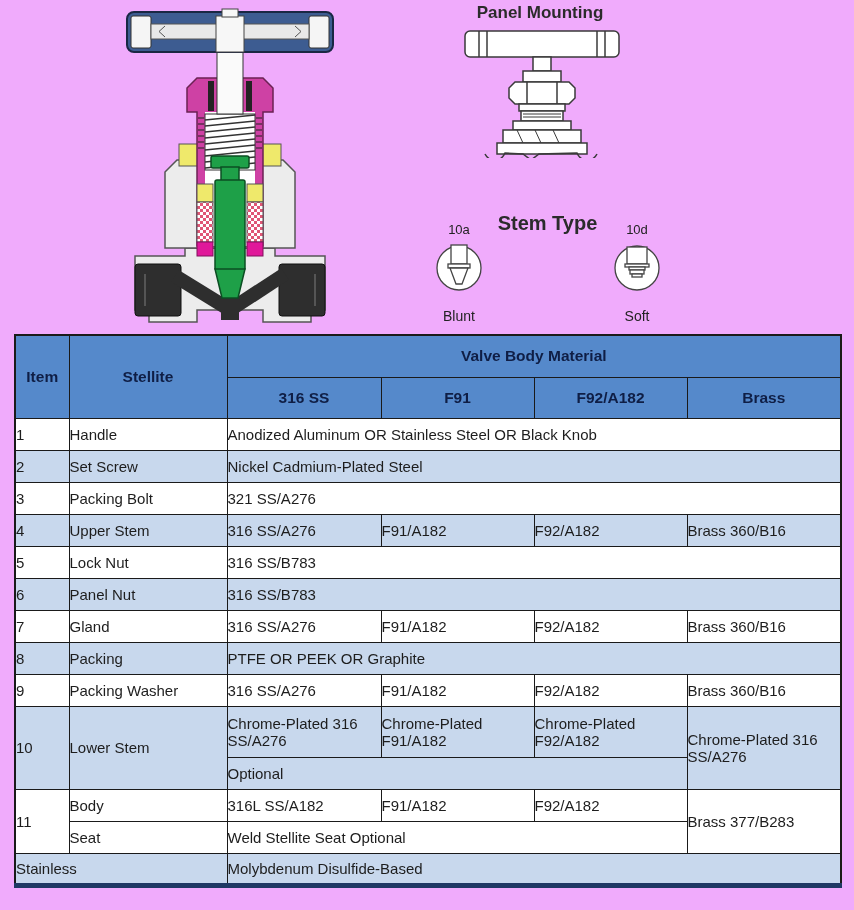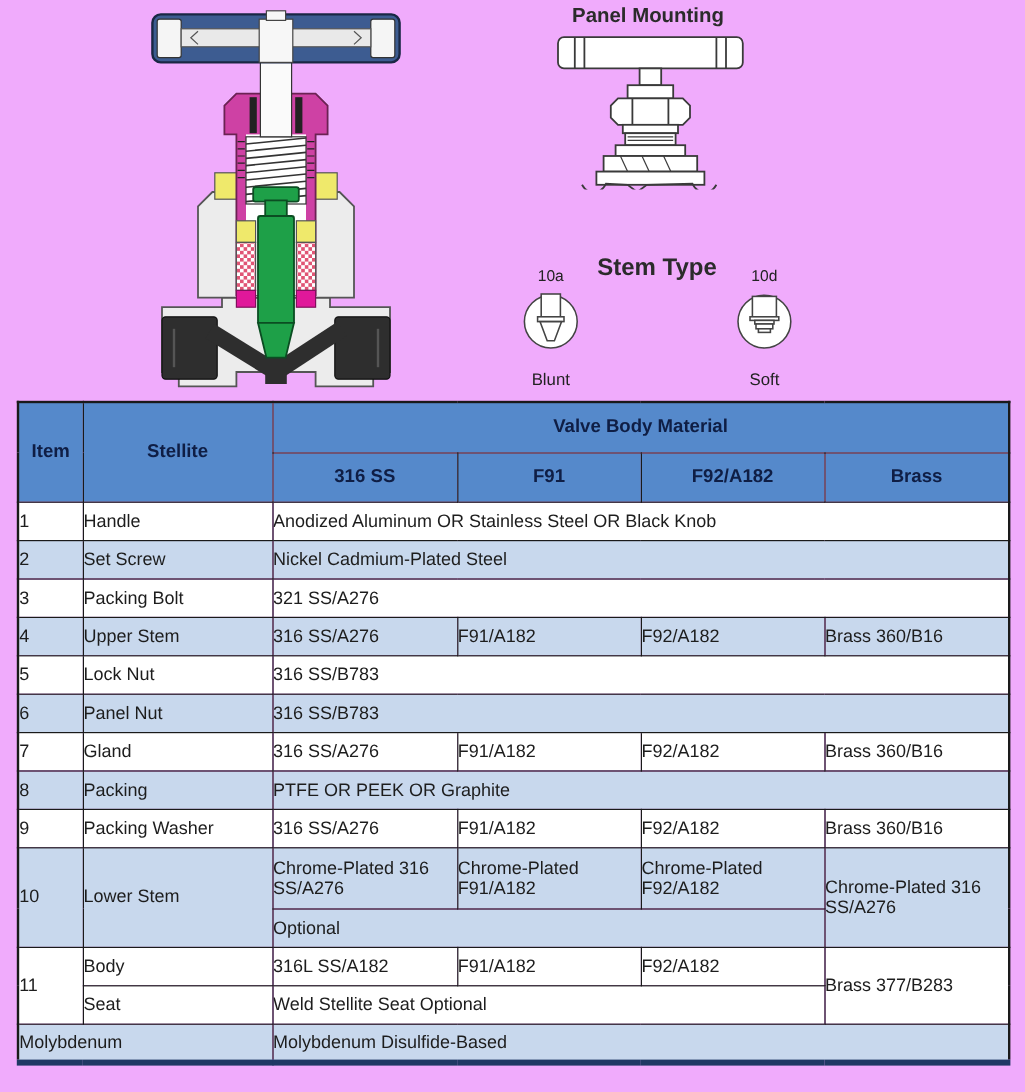"Molybdenum" td { text: Molybdenum -> Stainless }
